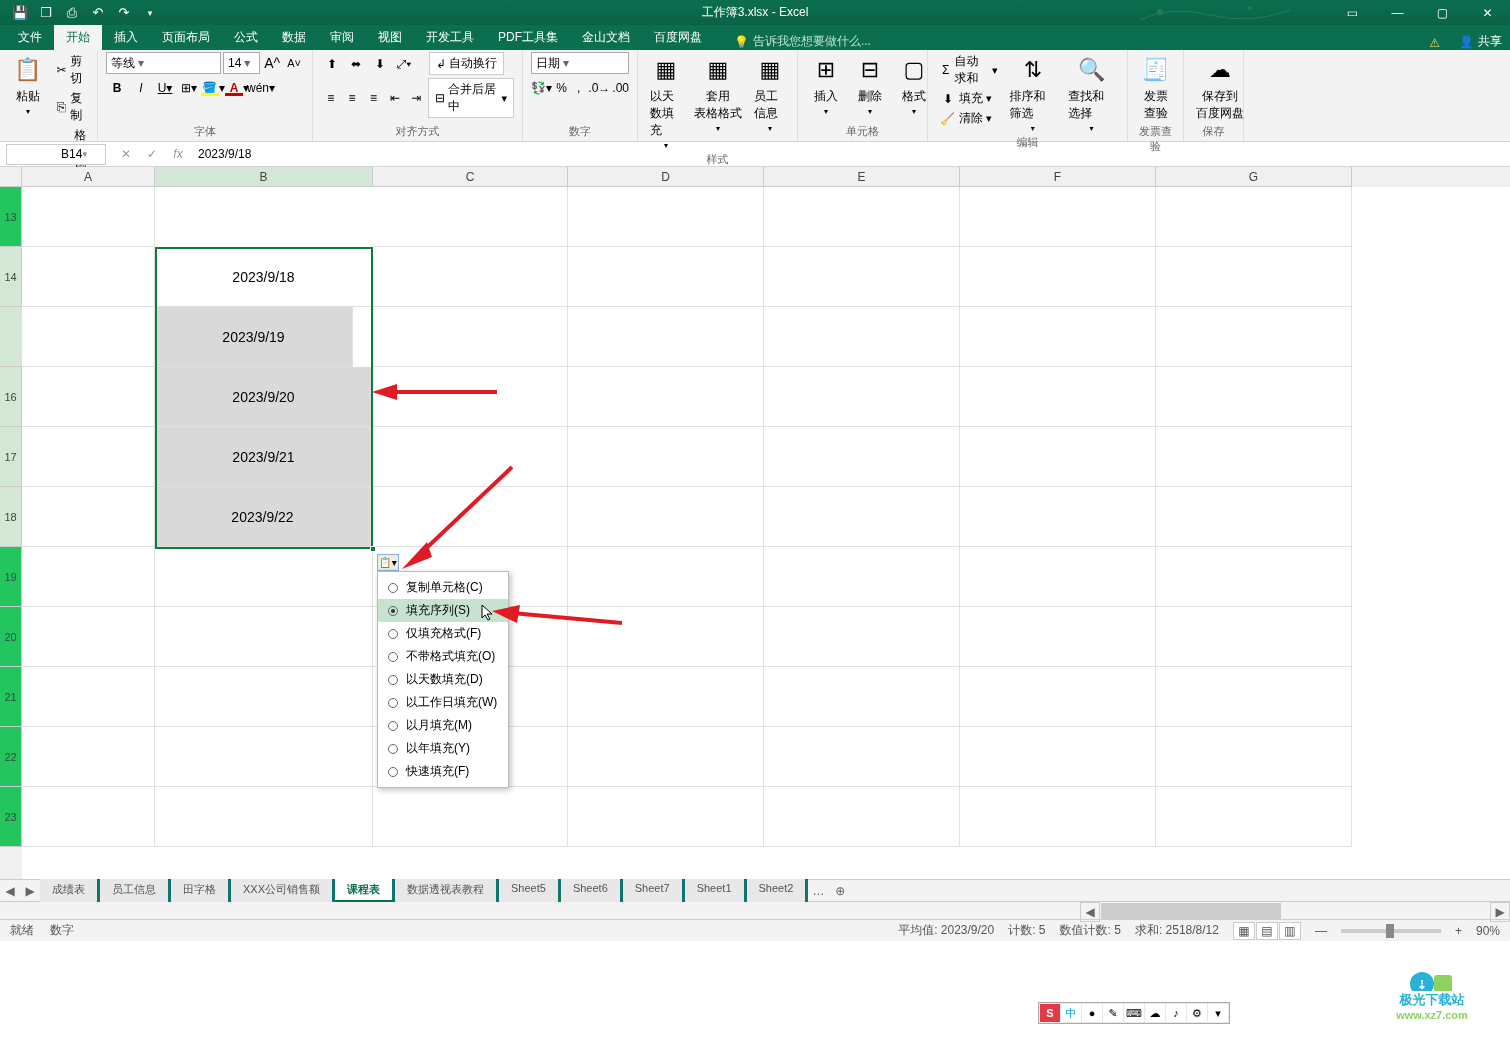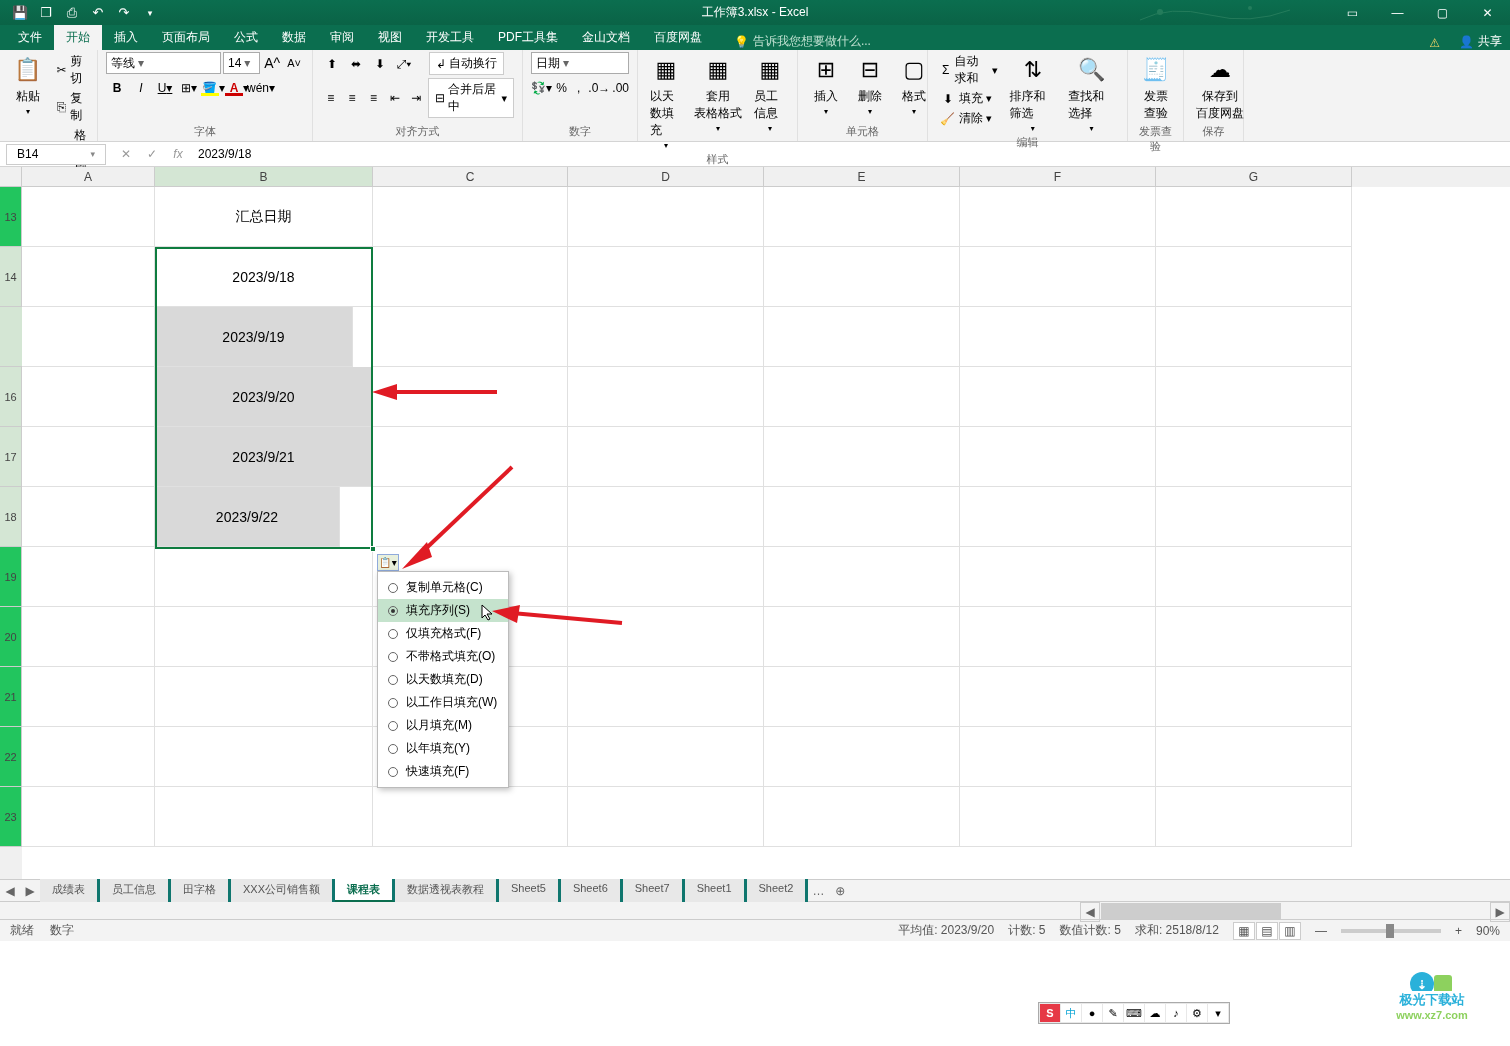"B14" .namebox { justify-content: space-between -> flex-end; padding: 0 10px -> 0 18px }
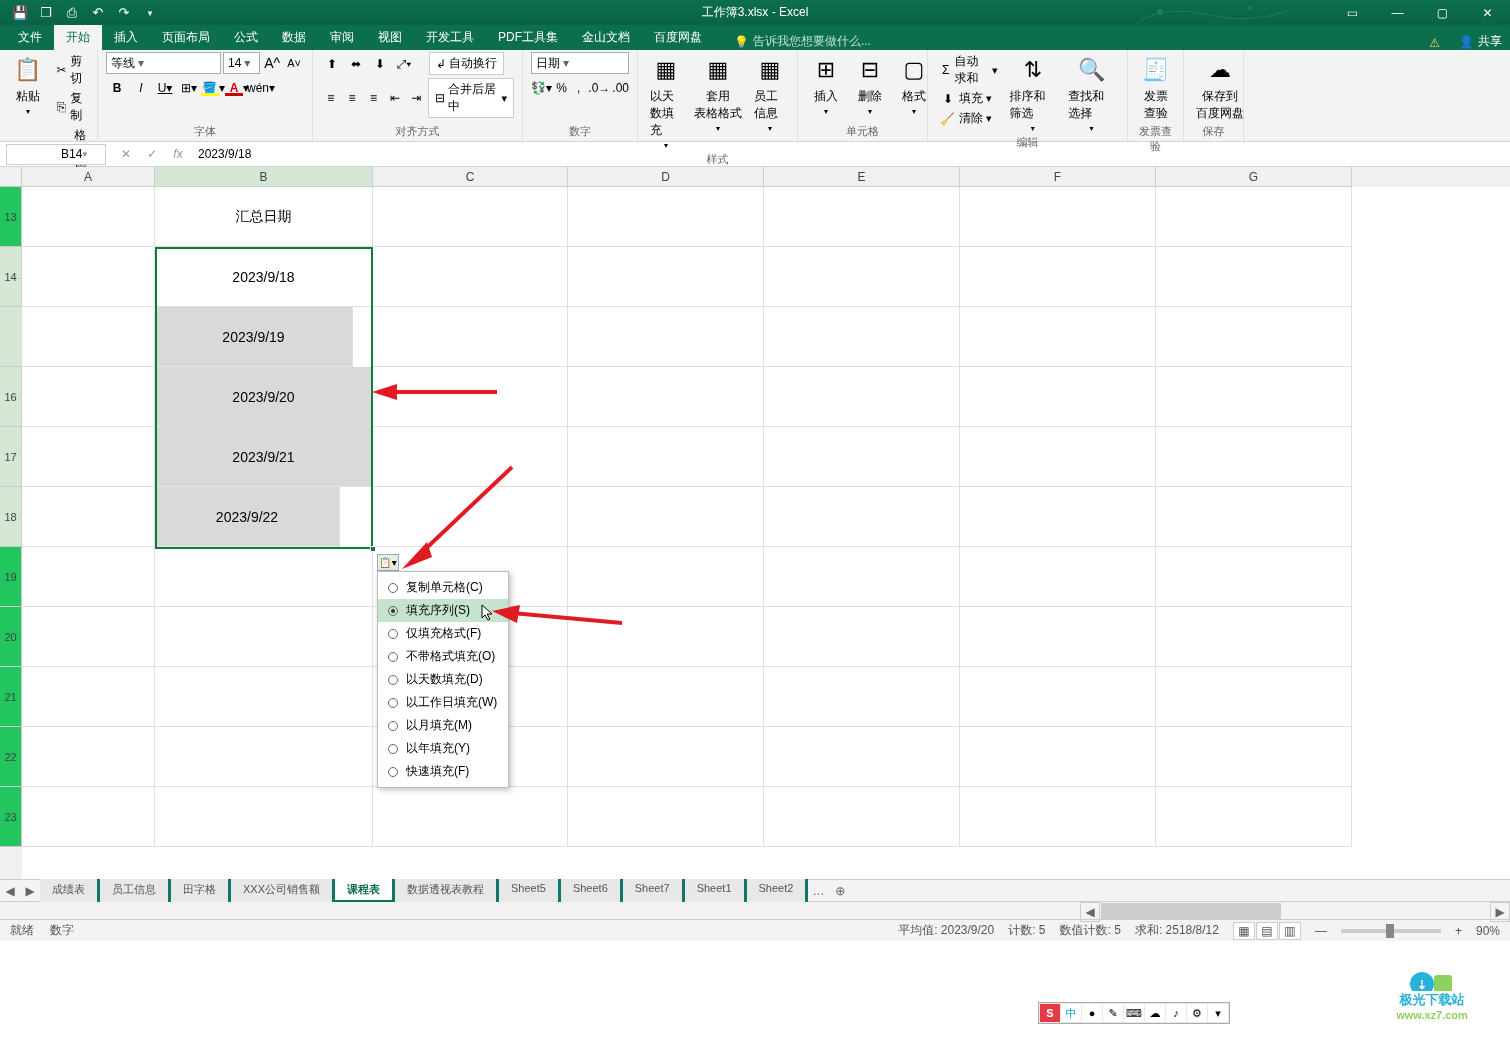"汇总日期" div.cell { html: <div>汇总日期</div> -> none }
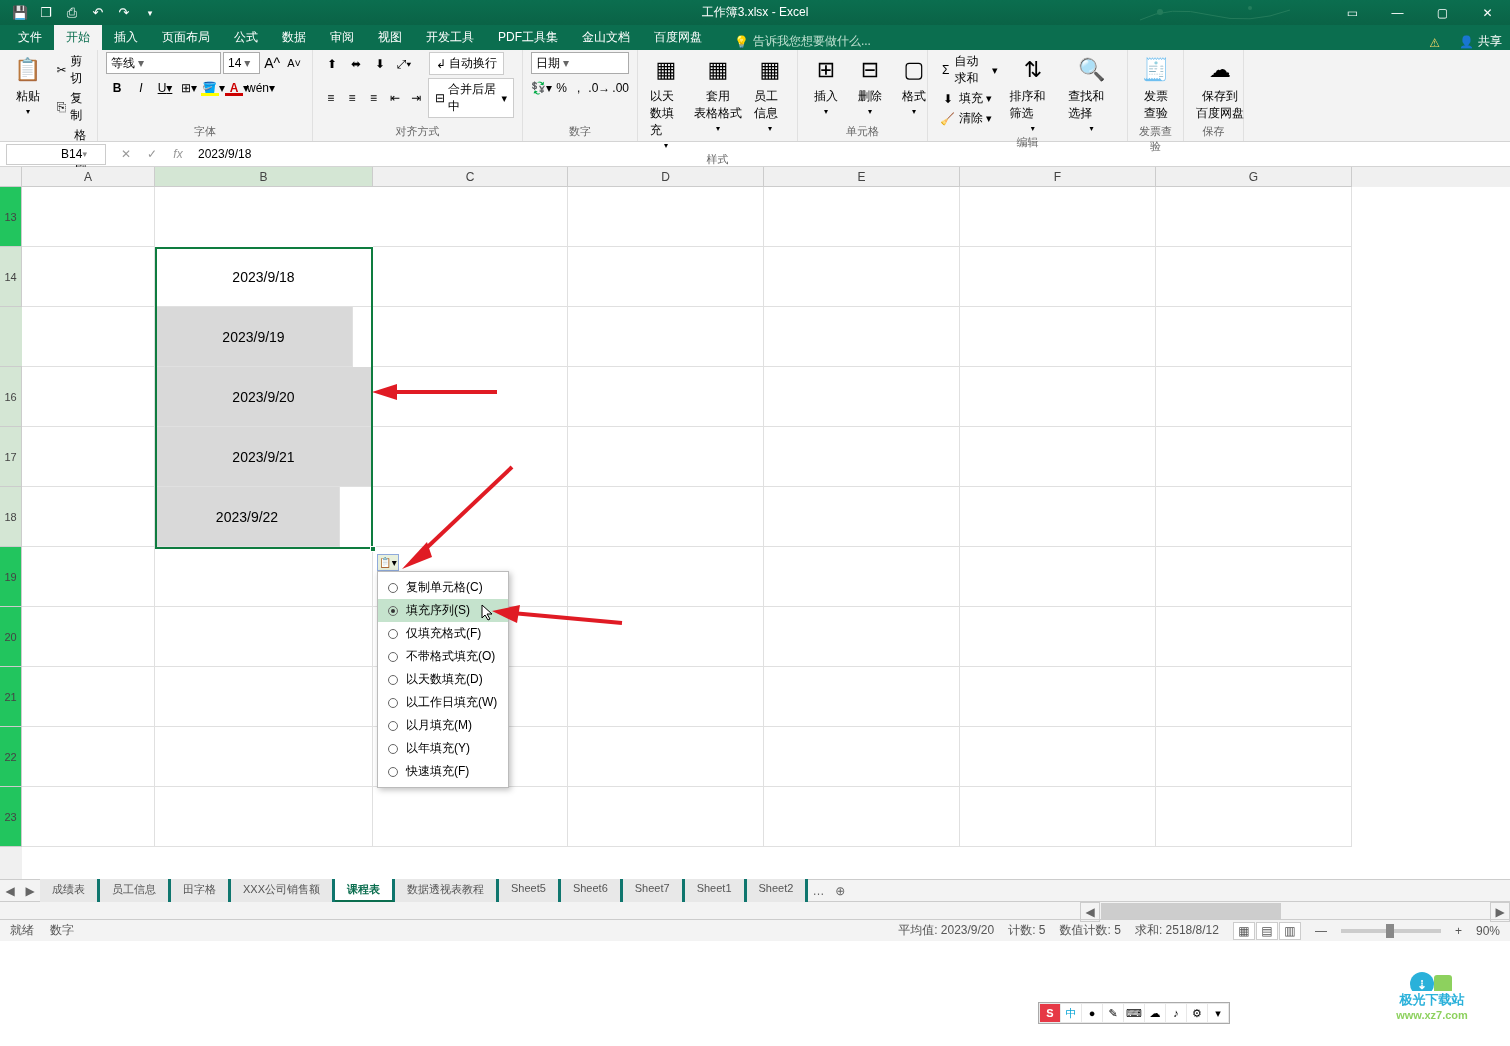"2023/9/22" div.cell { width: 185px -> 216px }
